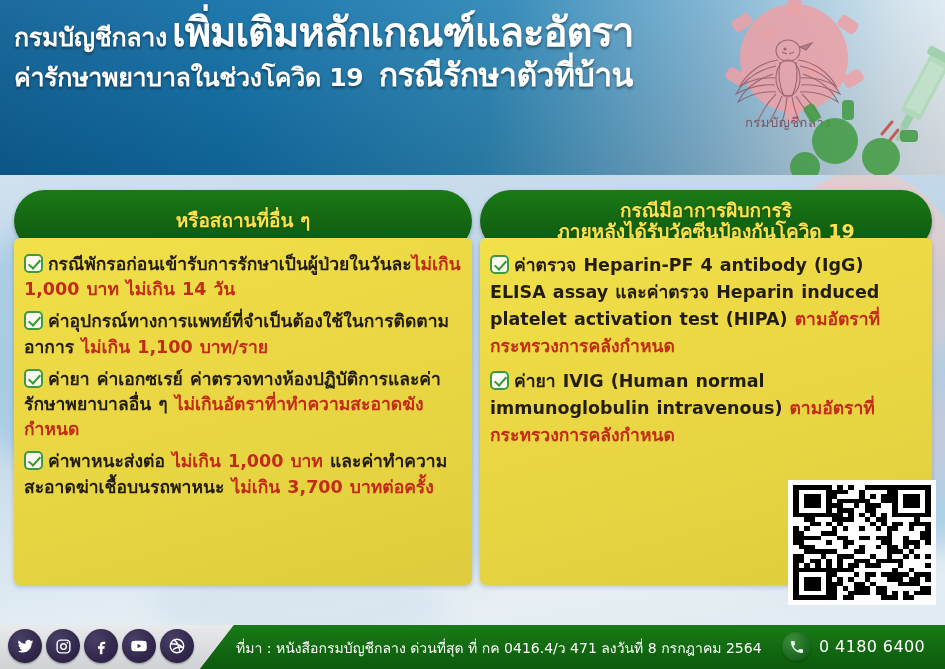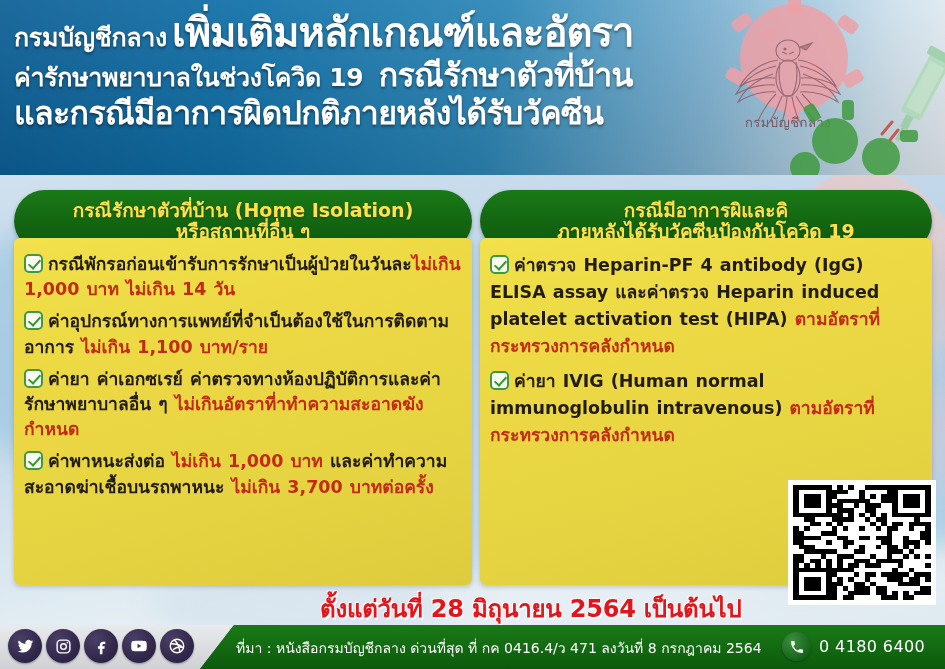"และกรณีมีอาการผิดปกติภายหลังได้รับวัคซีน" div.hl { html: <div> <span>และกรณีมีอาการผิดปกติภายหลังได้รับวัคซีน</span> </div> -> none }
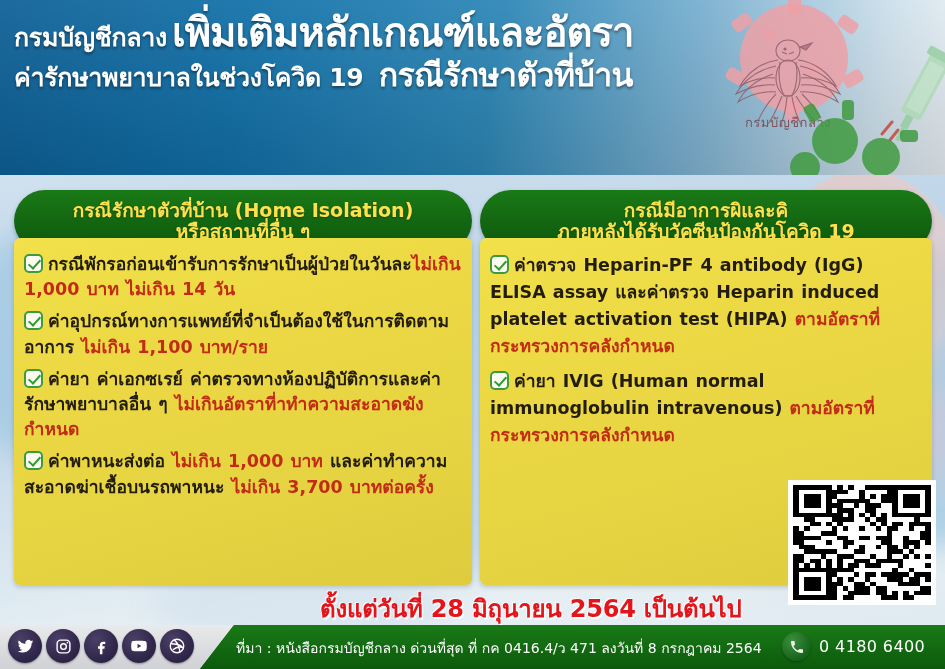"กรณีรักษาตัวที่บ้าน (Home Isolation)" span { html: <span>กรณีรักษาตัวที่บ้าน (Home Isolation)</span> -> none }
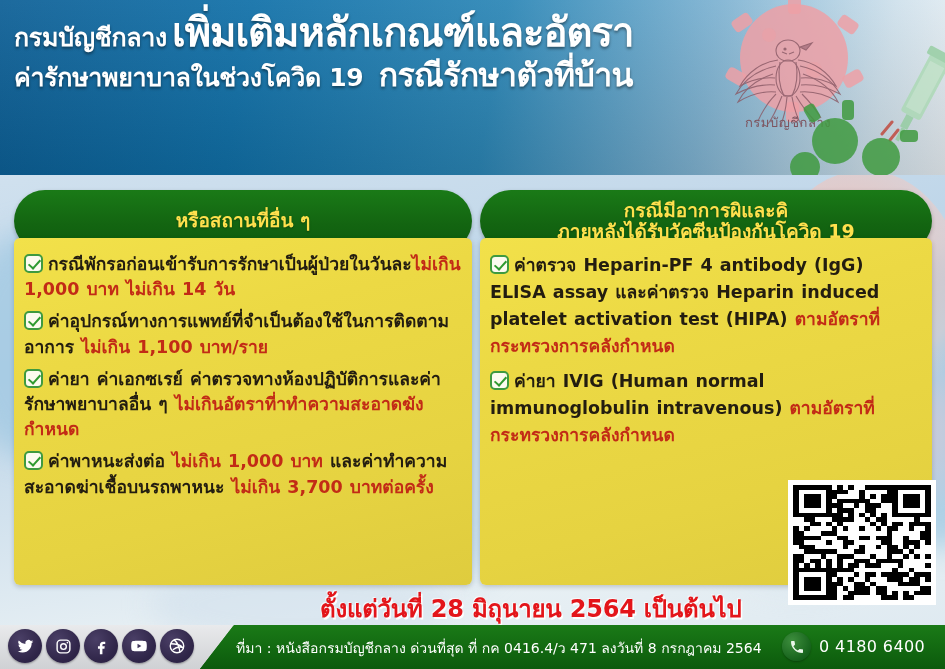"กรณีมีอาการผิและคิ" span { text: กรณีมีอาการผิและคิ -> กรณีมีอาการผิบการริ }
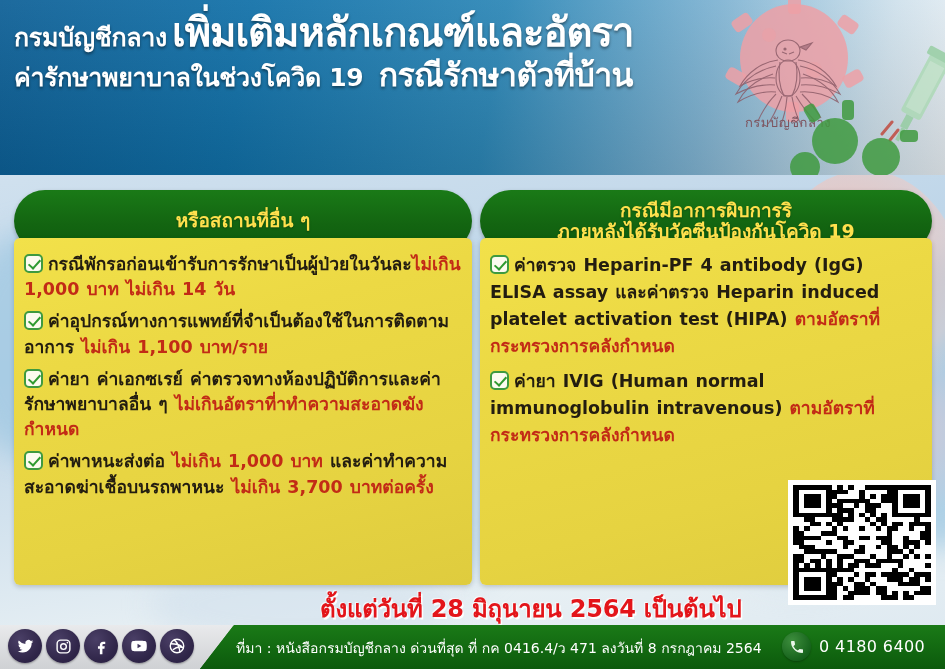"ตั้งแต่วันที่ 28 มิถุนายน 2564 เป็นต้นไป" div.effective { html: <div>ตั้งแต่วันที่ 28 มิถุนายน 2564 เป็นต้นไป</div> -> none }
